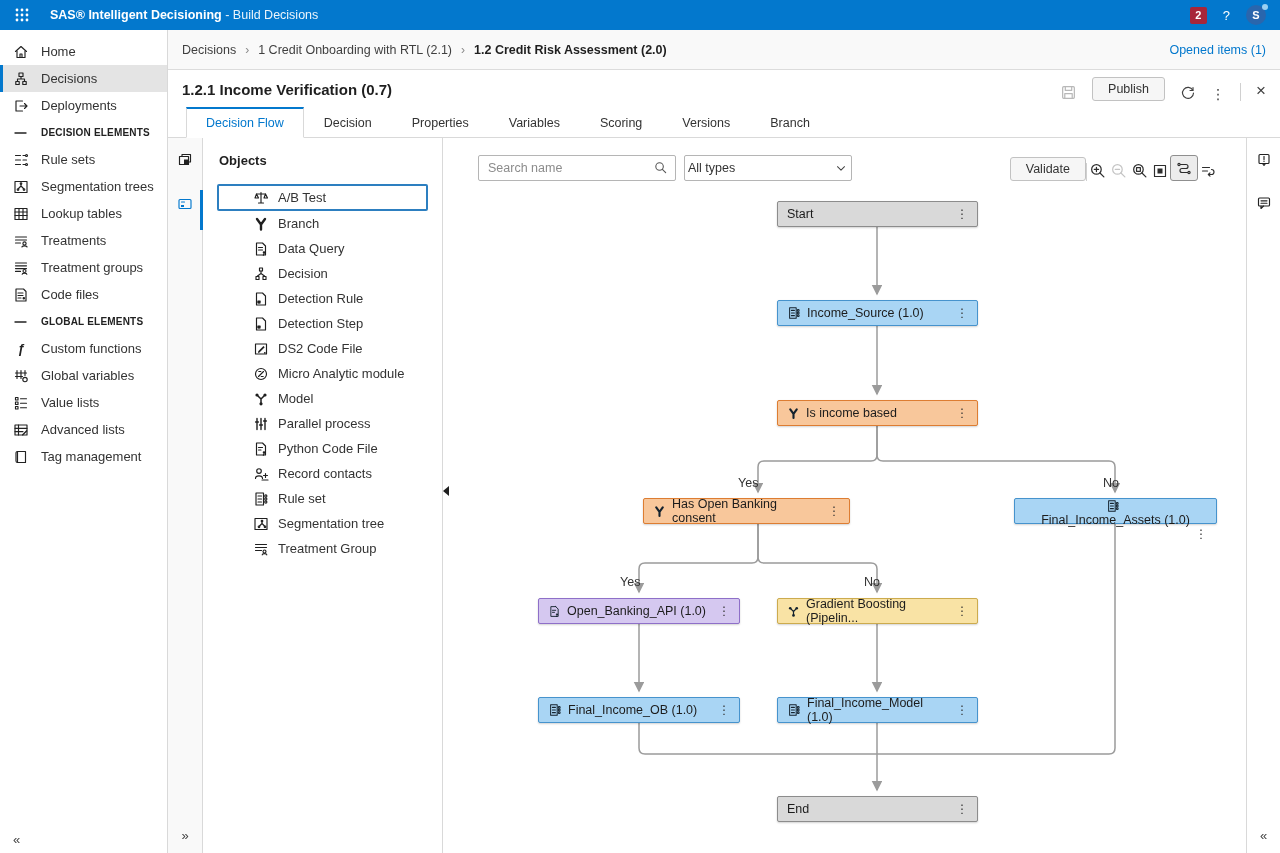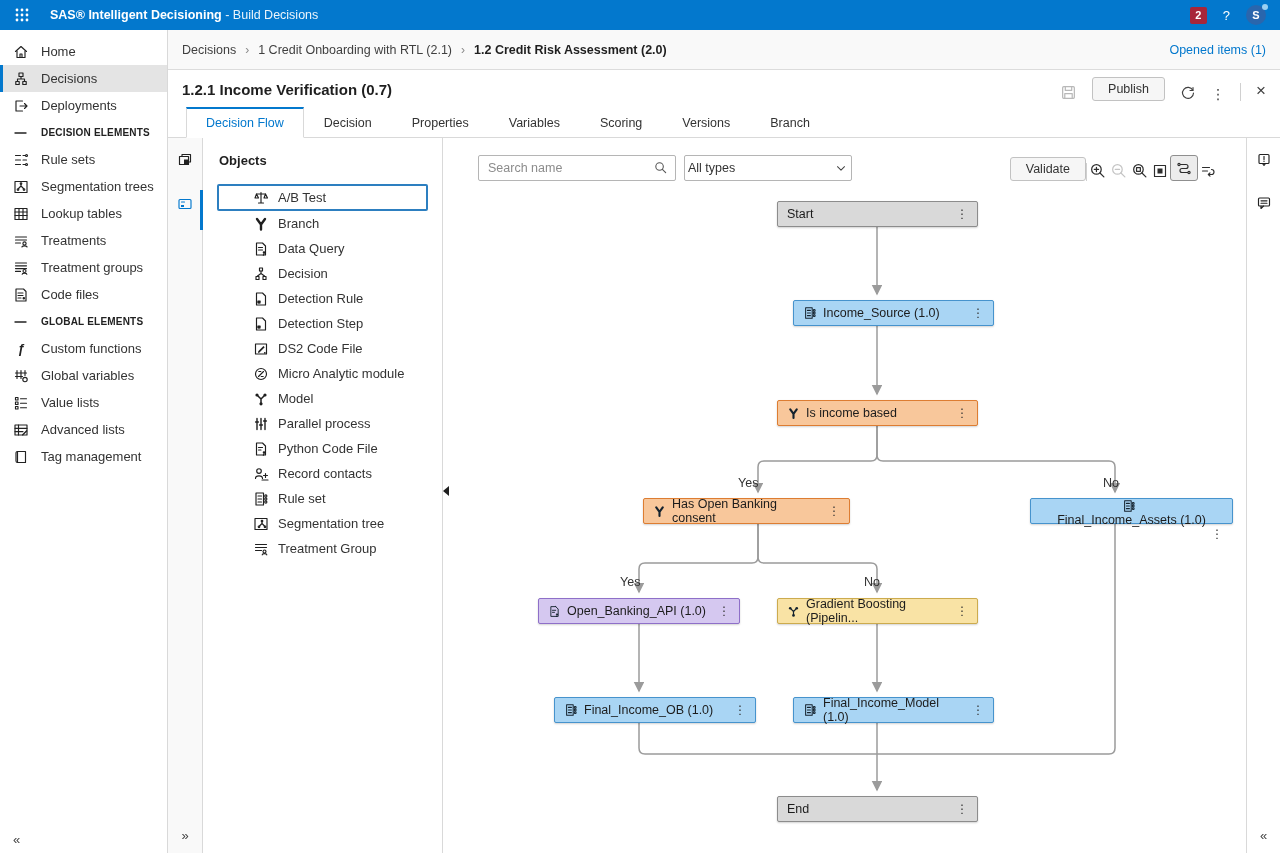"Income_Source (1.0)" .node-blue { margin-left: 16px -> none }
